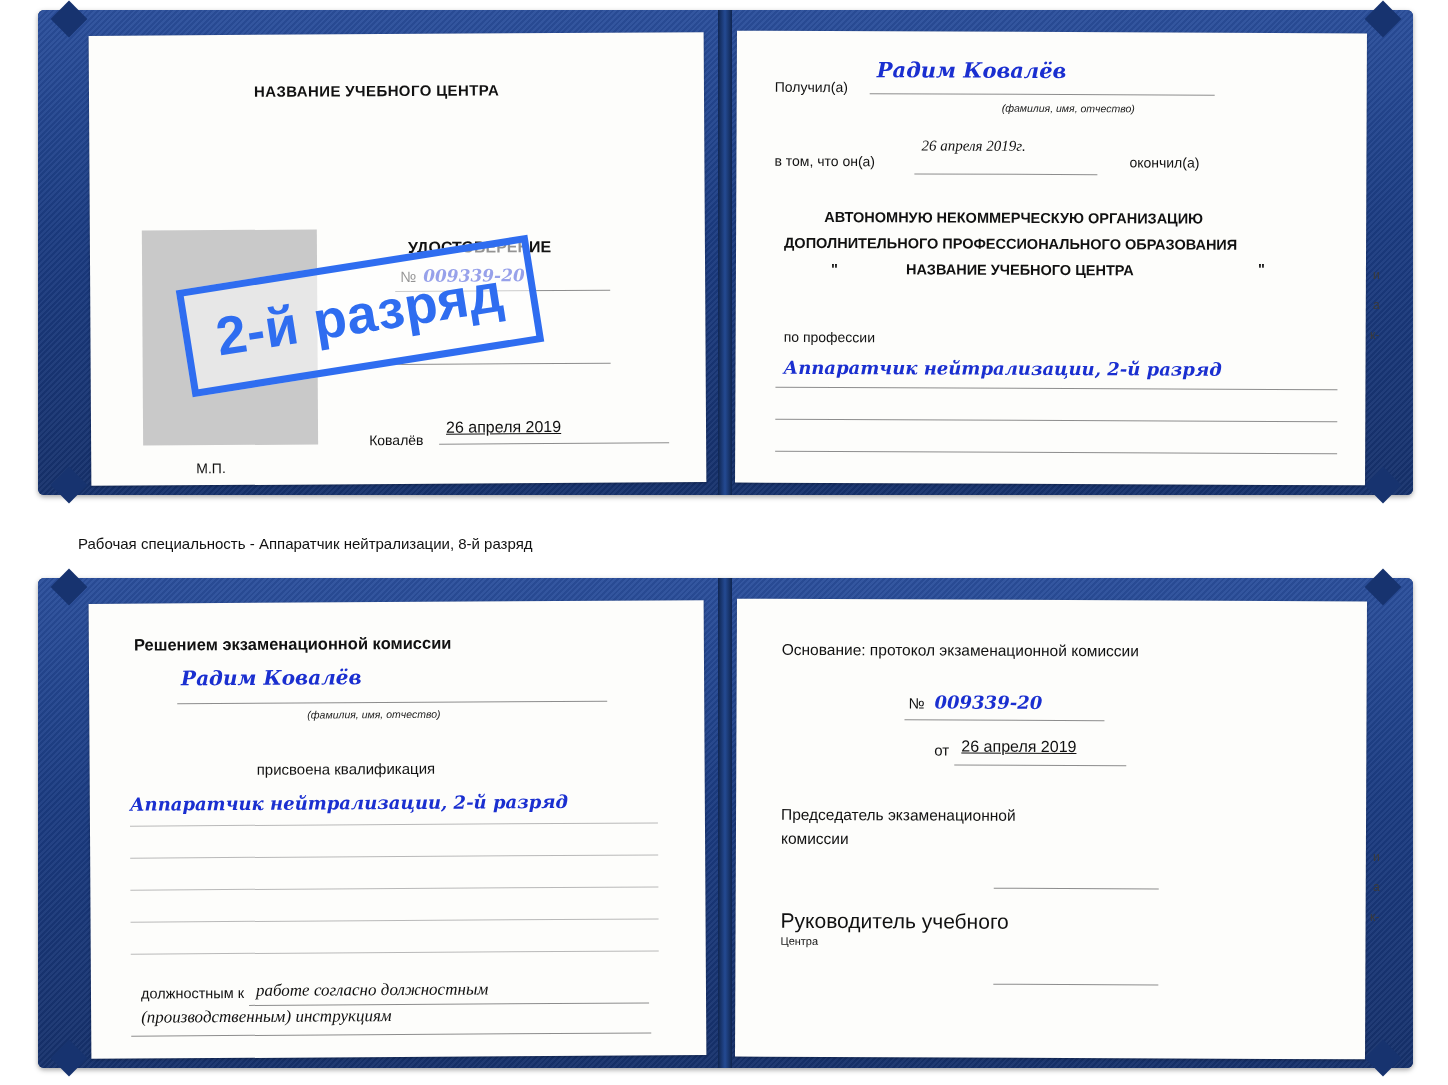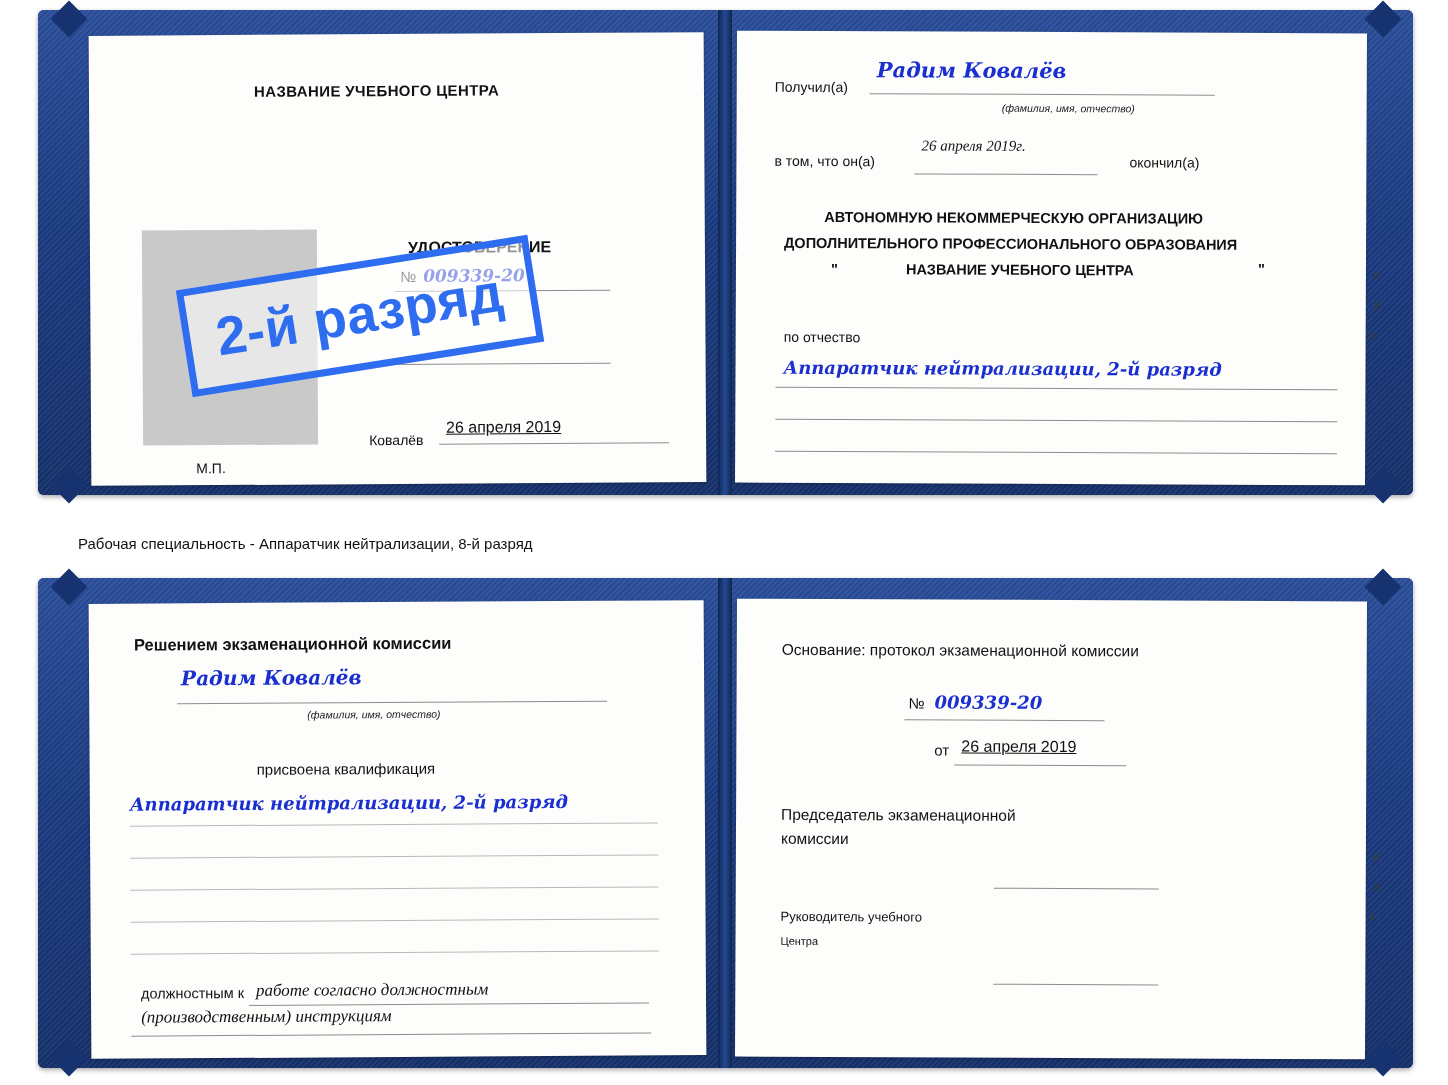"по отчество" span.t { text: отчество -> профессии }
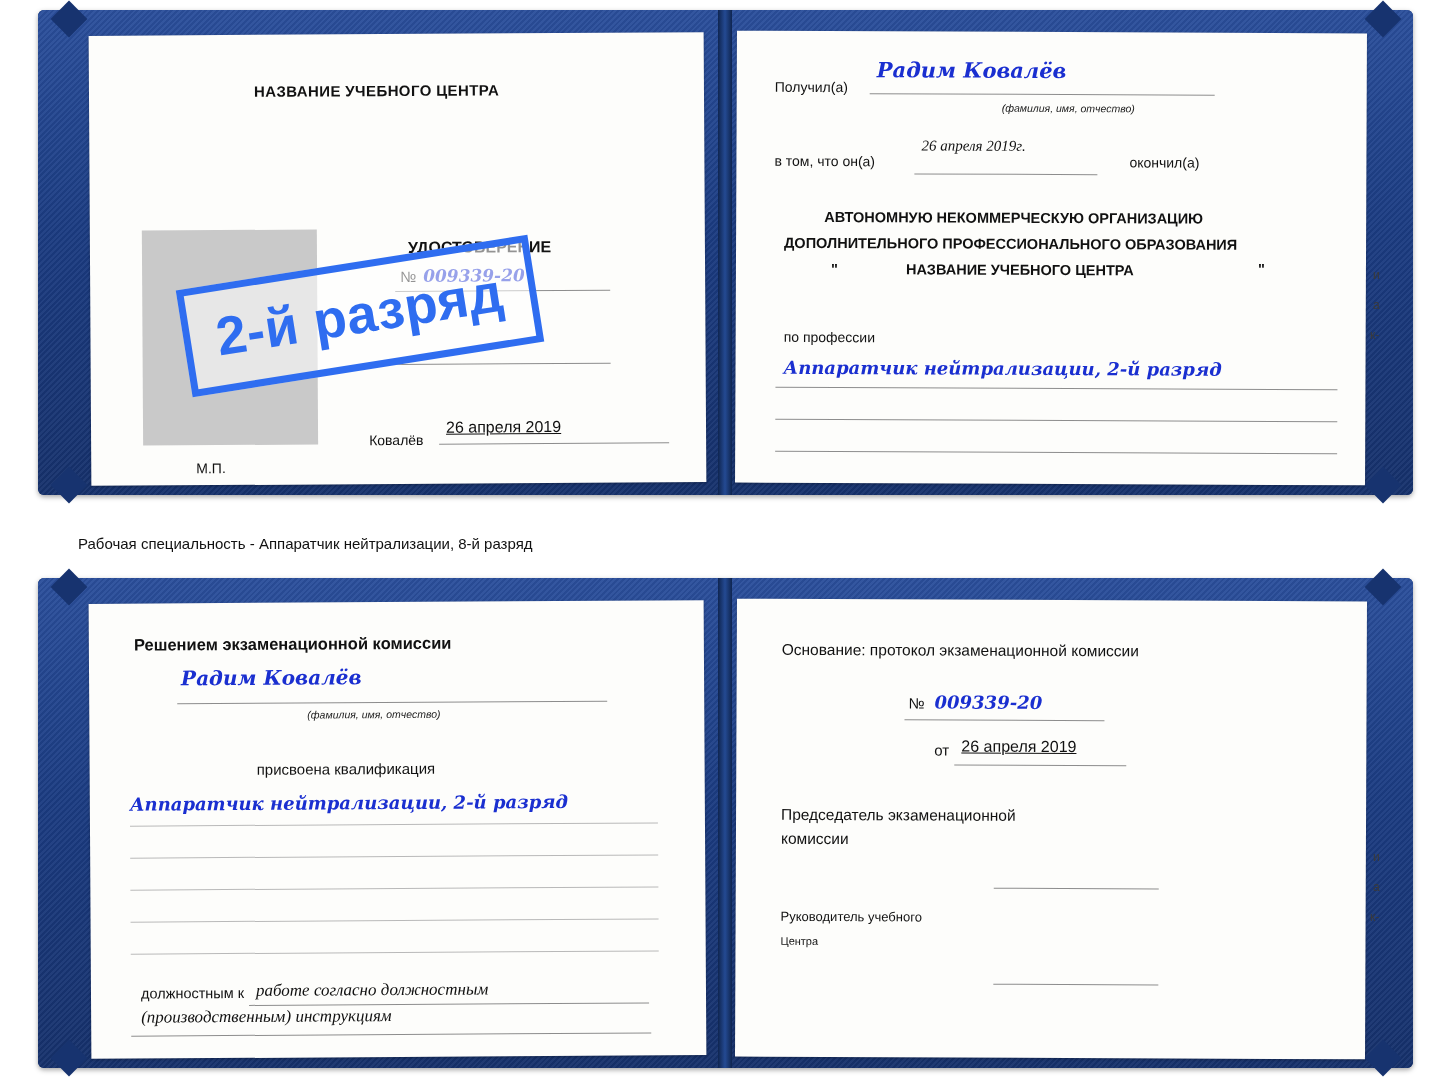"Руководитель учебного" span.t { font-size: 13px -> 21px }
